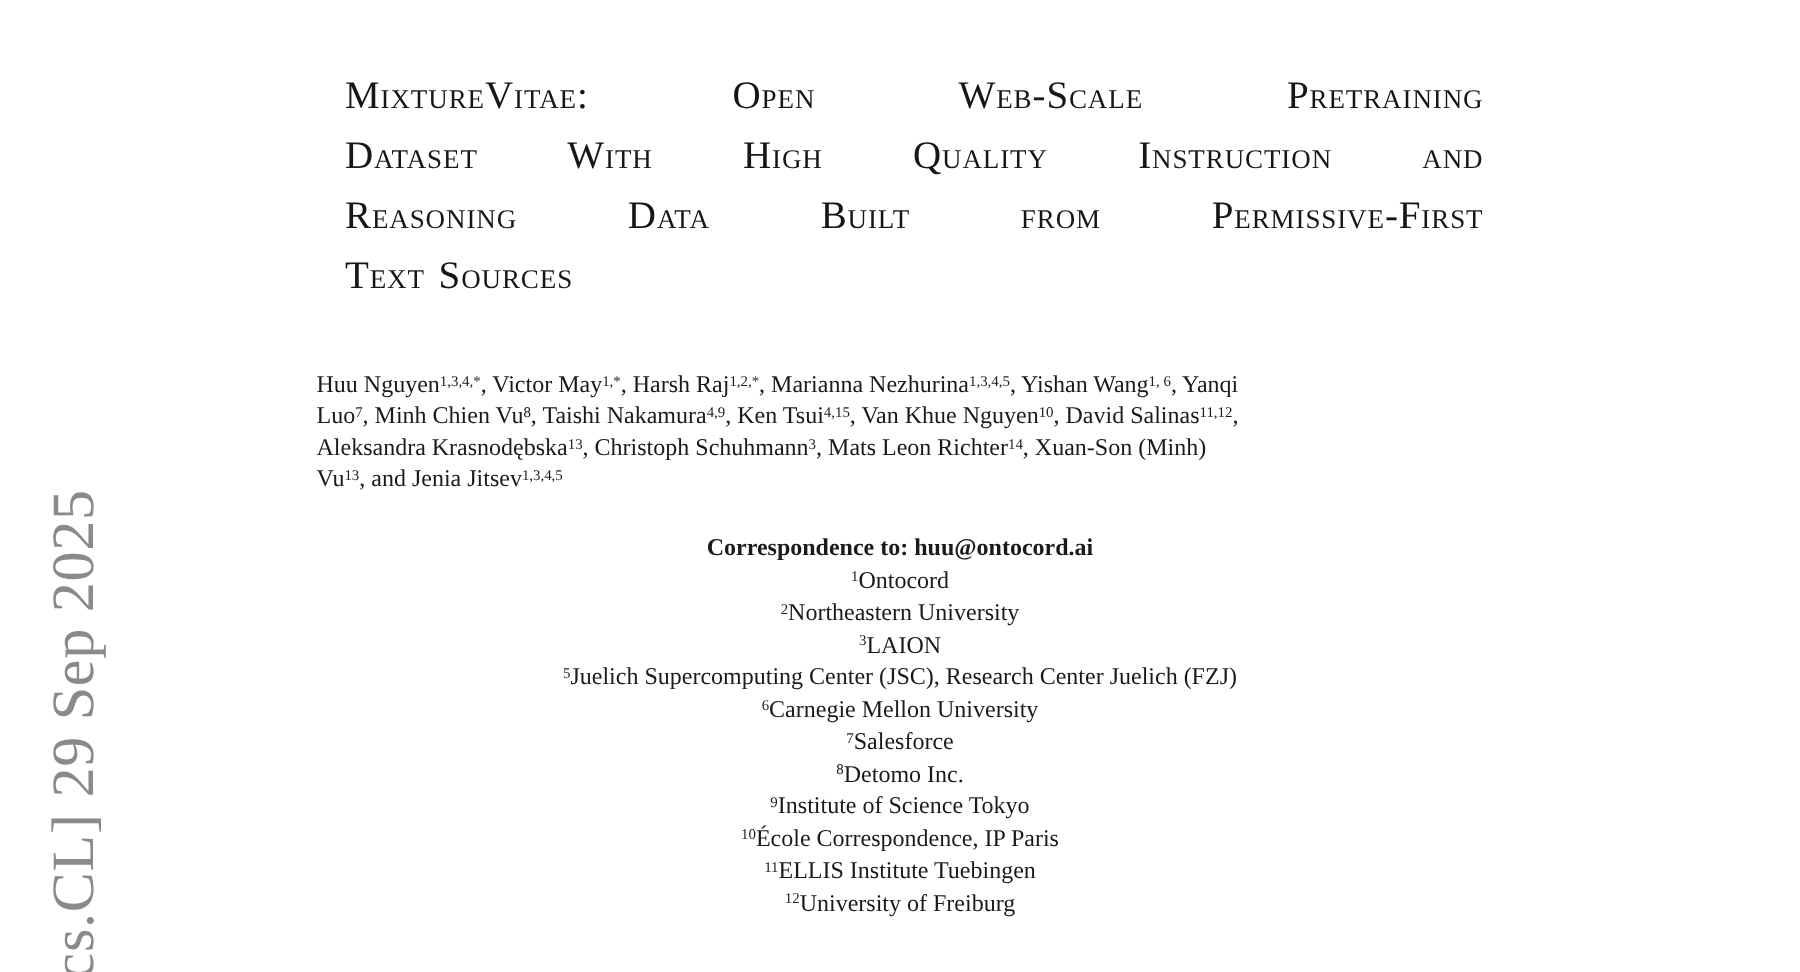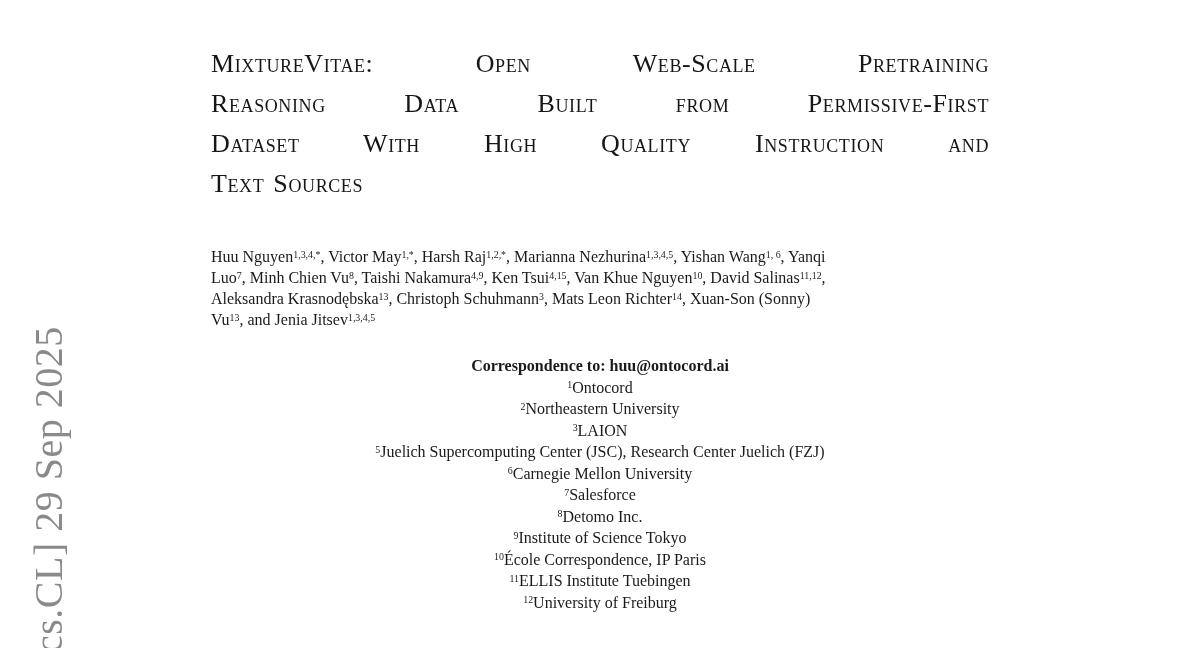"MixtureVitae: Open Web-Scale Pretraining" .title-line { margin-left: none -> 19px }
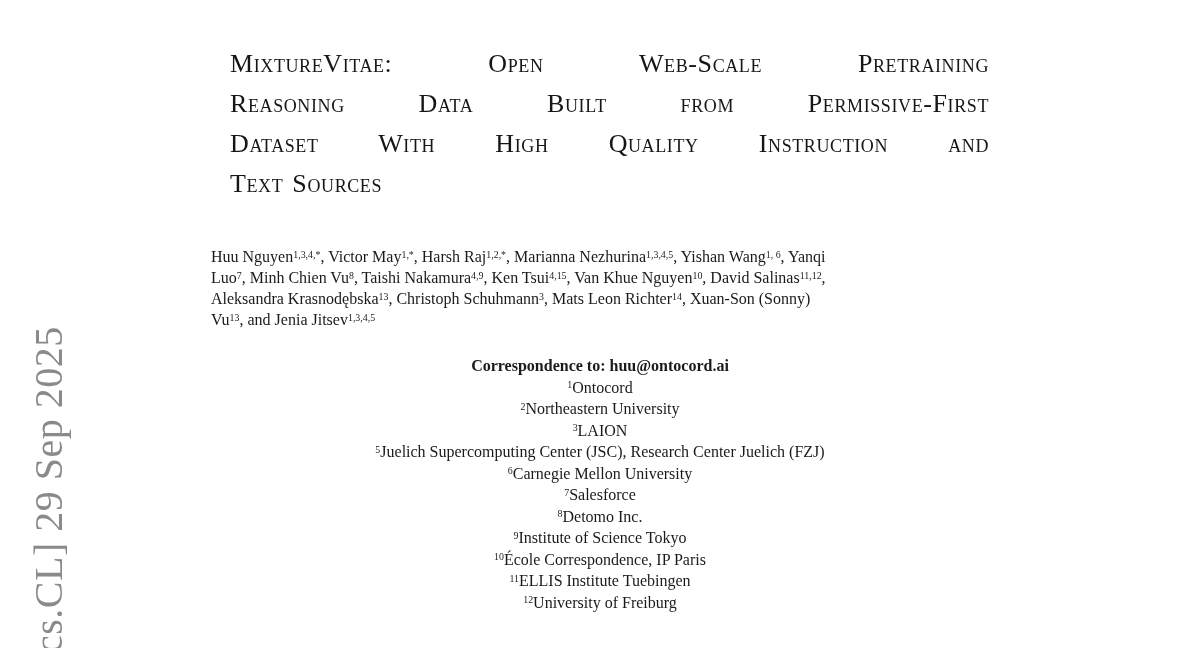"Reasoning Data Built from" div.title-line { order: before "Dataset With High Quality Instruction" -> after "Dataset With High Quality Instruction" }
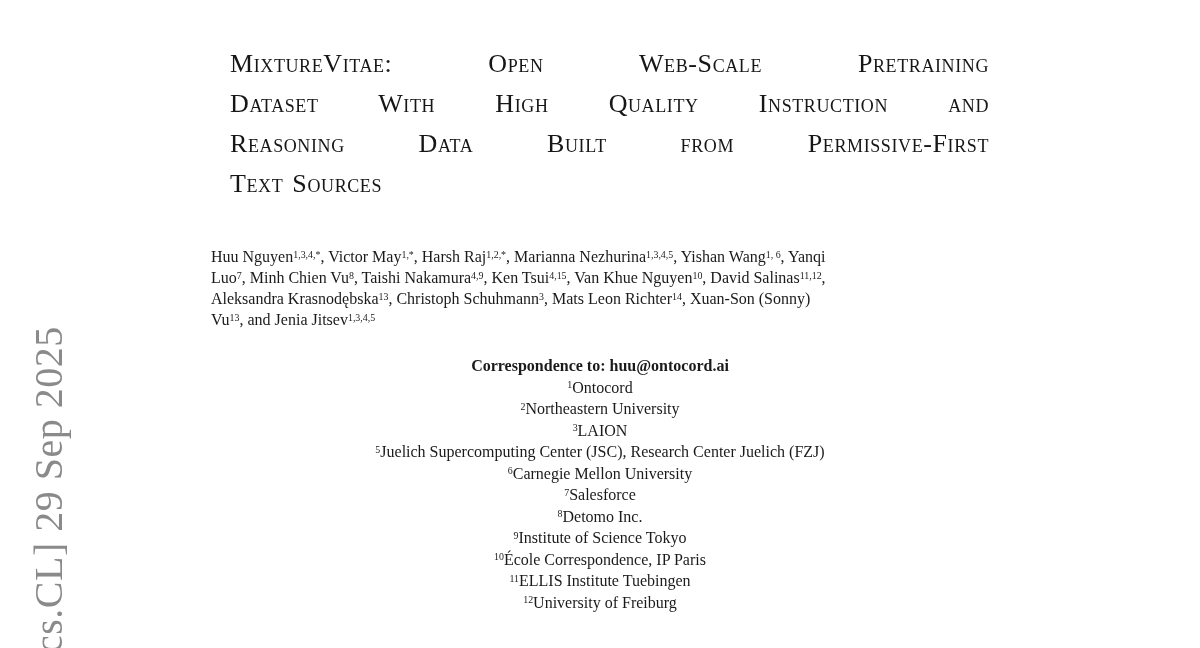", Xuan-Son (Sonny)" span { text: Sonny -> Minh }
